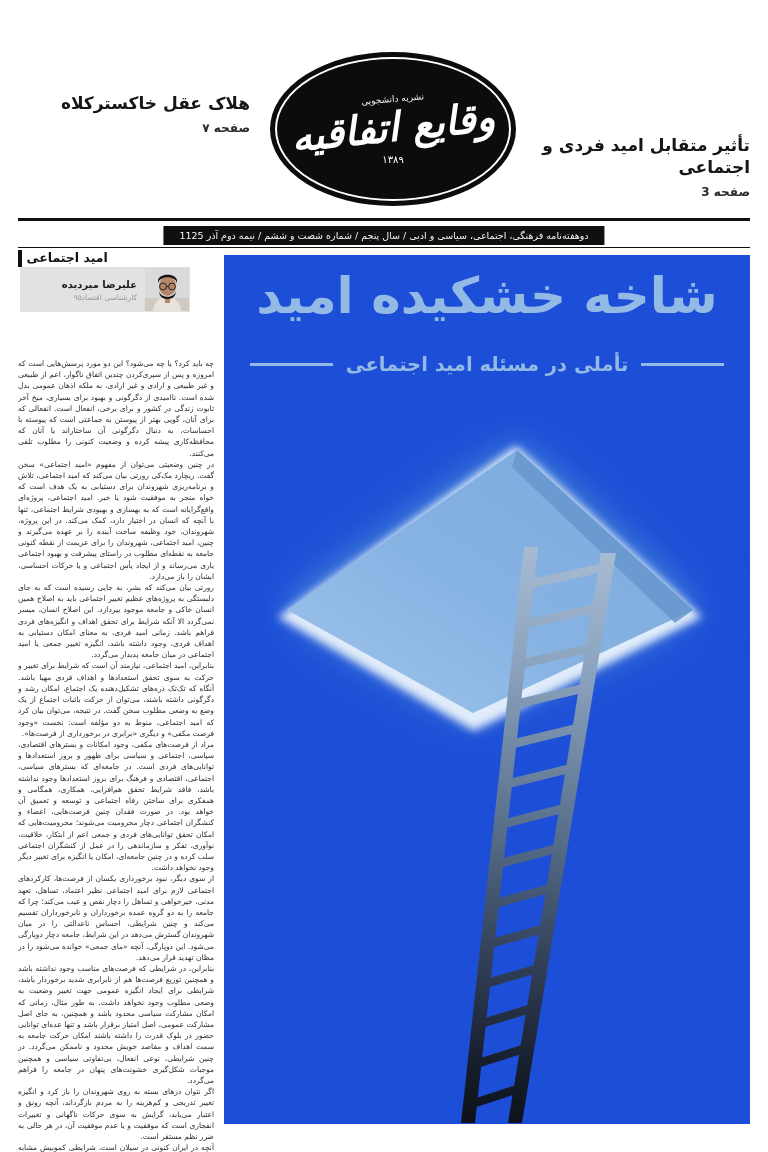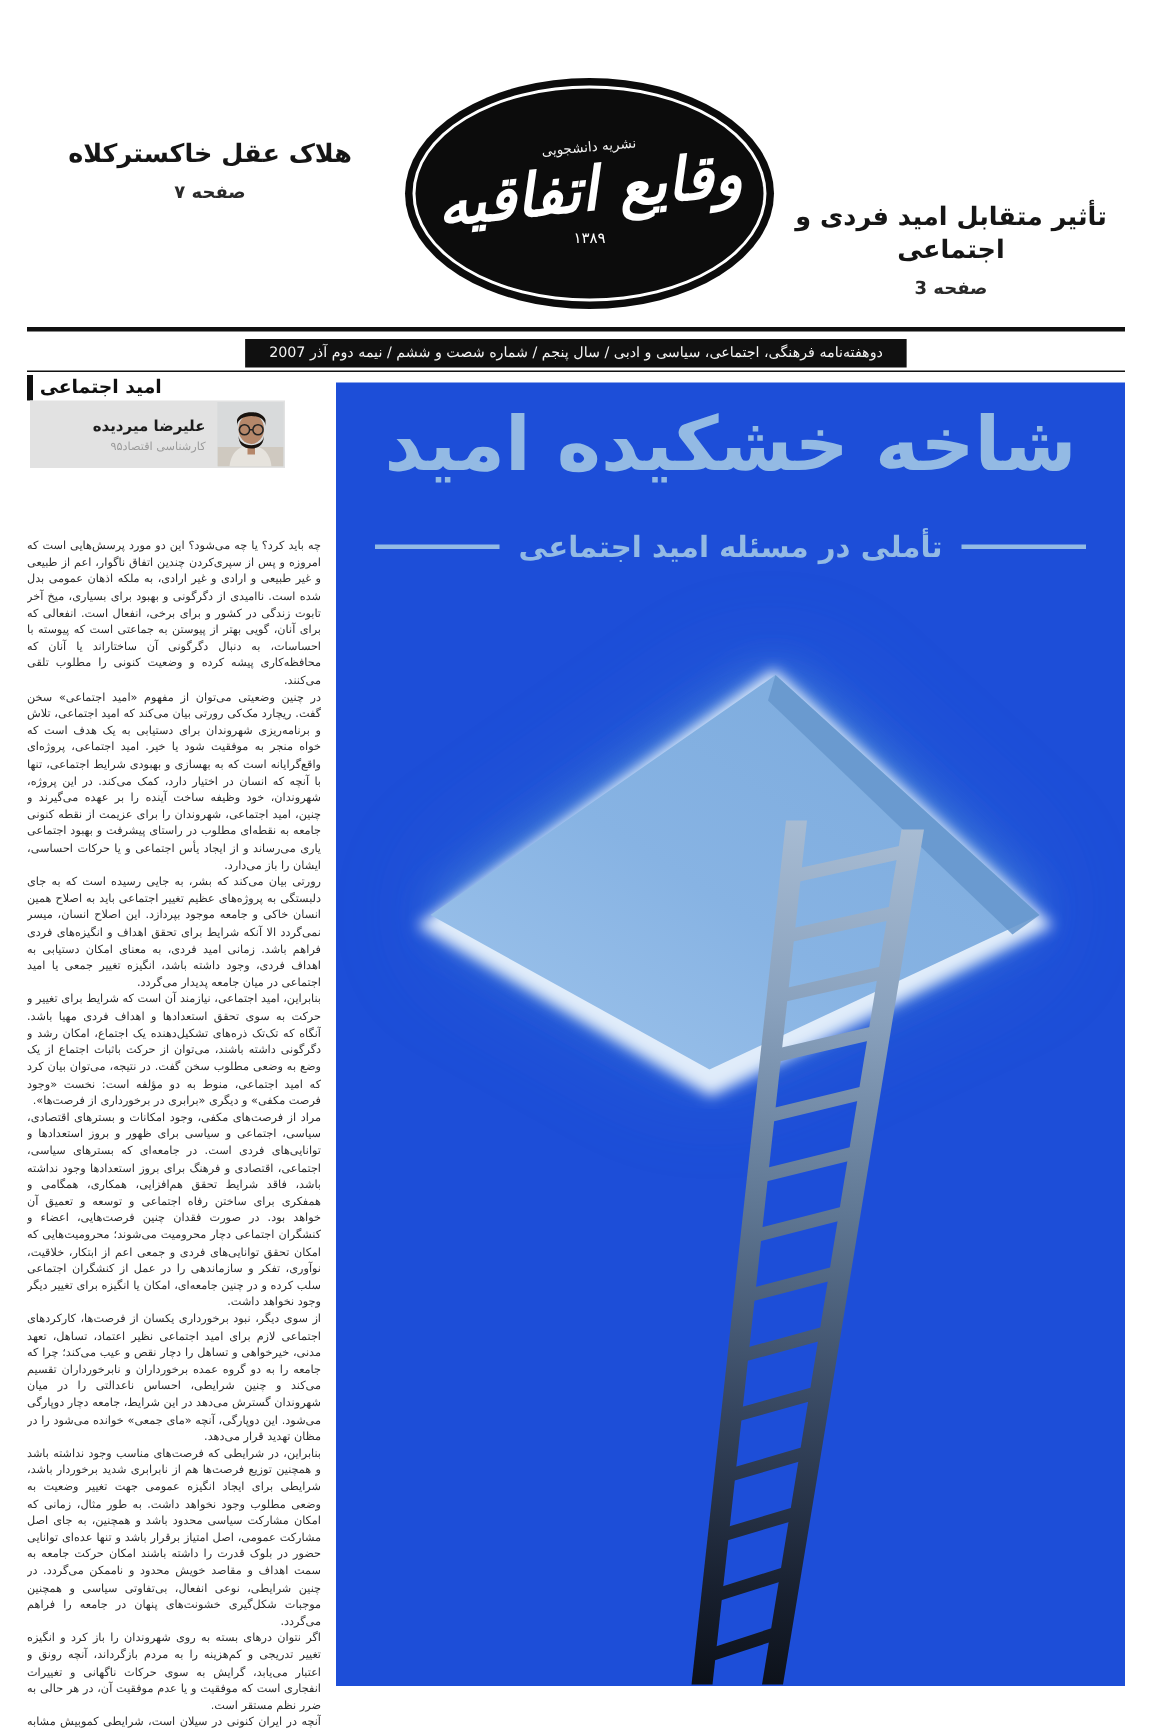"هلاک عقل خاکسترکلاه" .headline { text-align: center -> none }
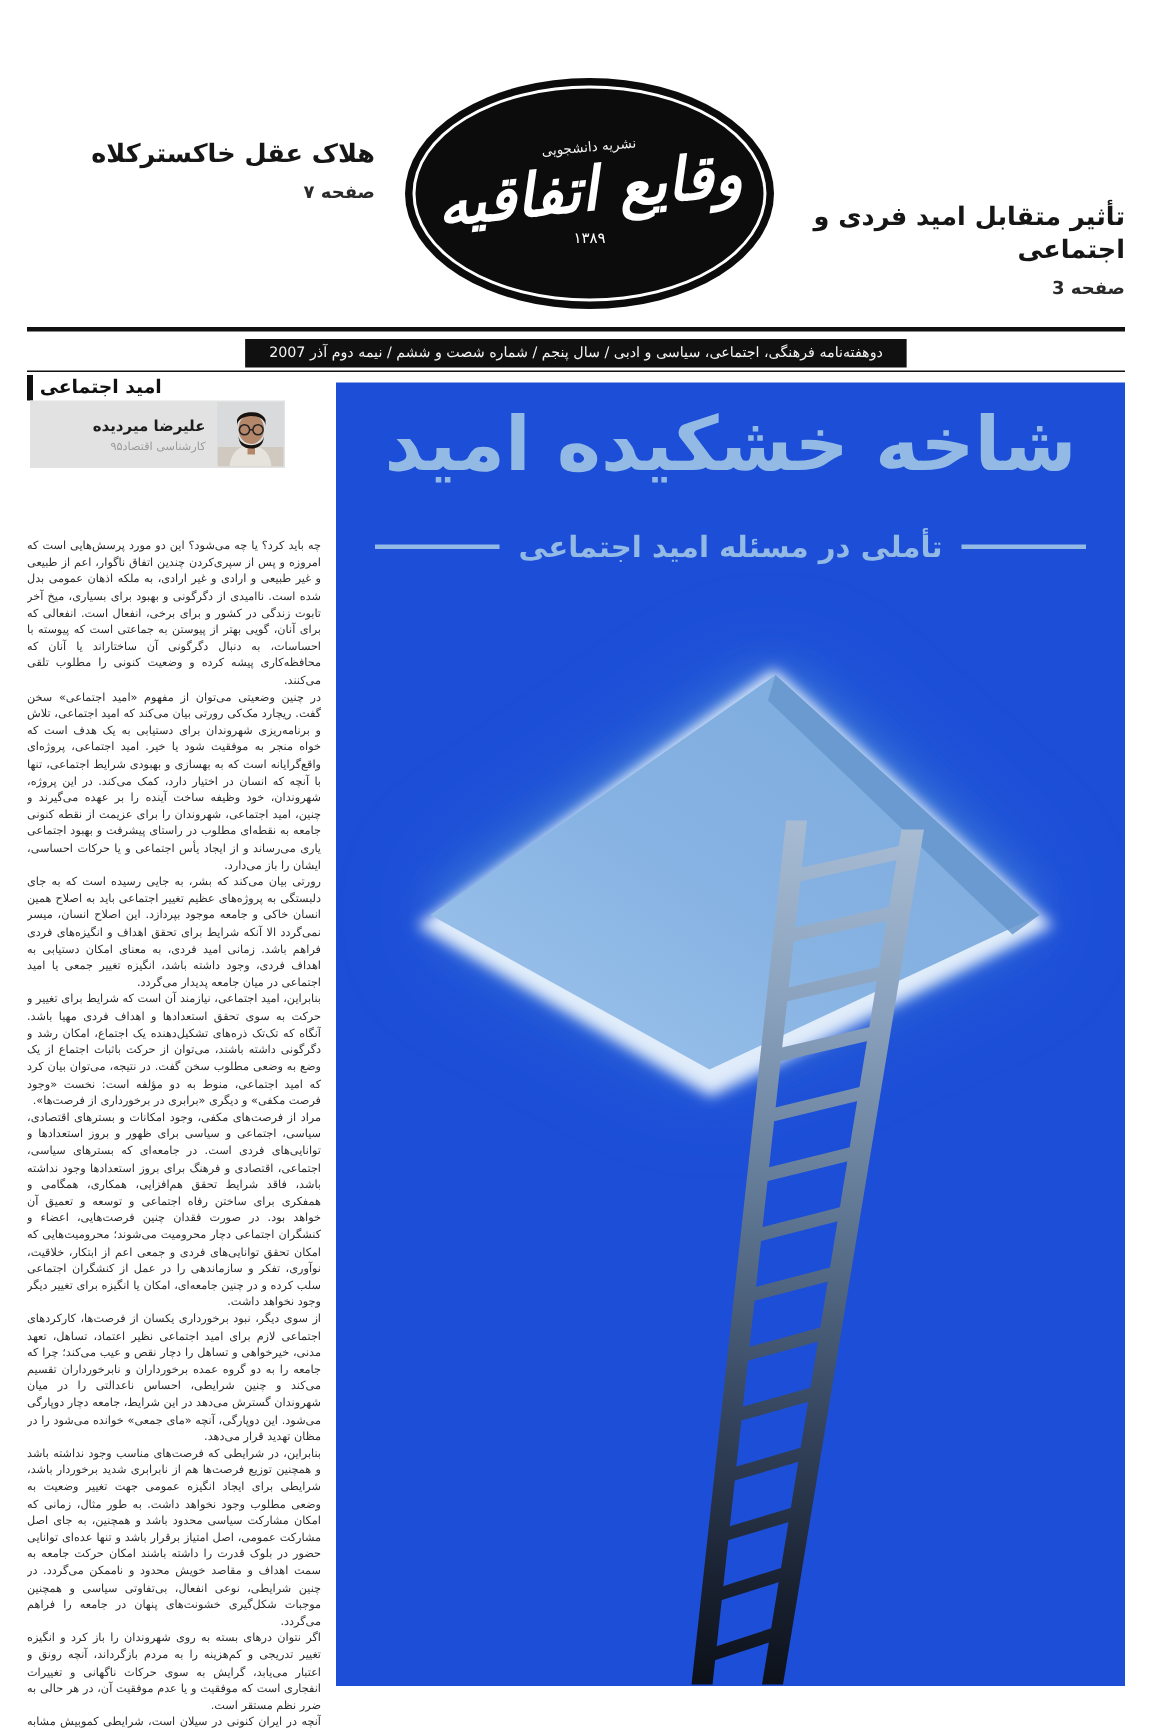"دوهفته‌نامه فرهنگی، اجتماعی، سیاسی و" div.info-bar { text: 2007 -> 1125 }
